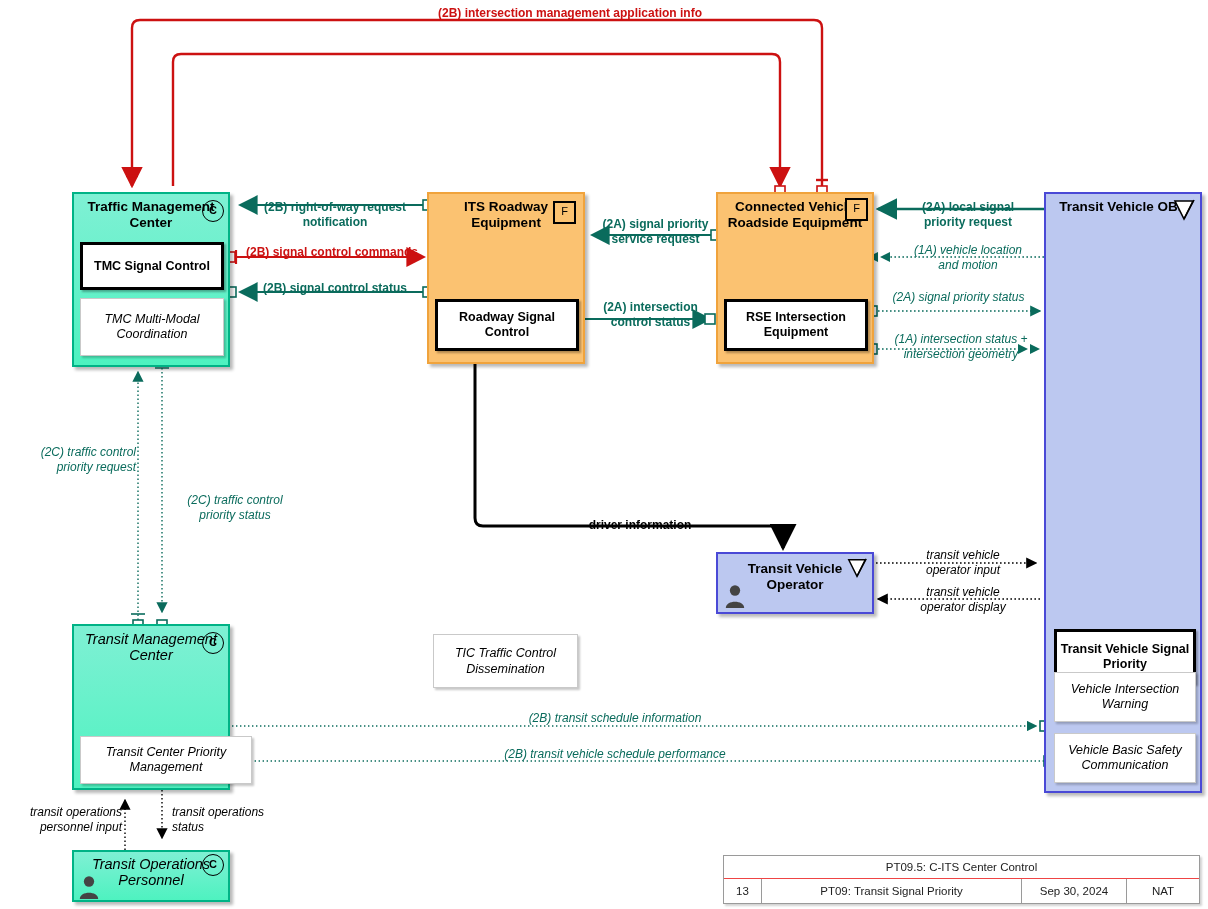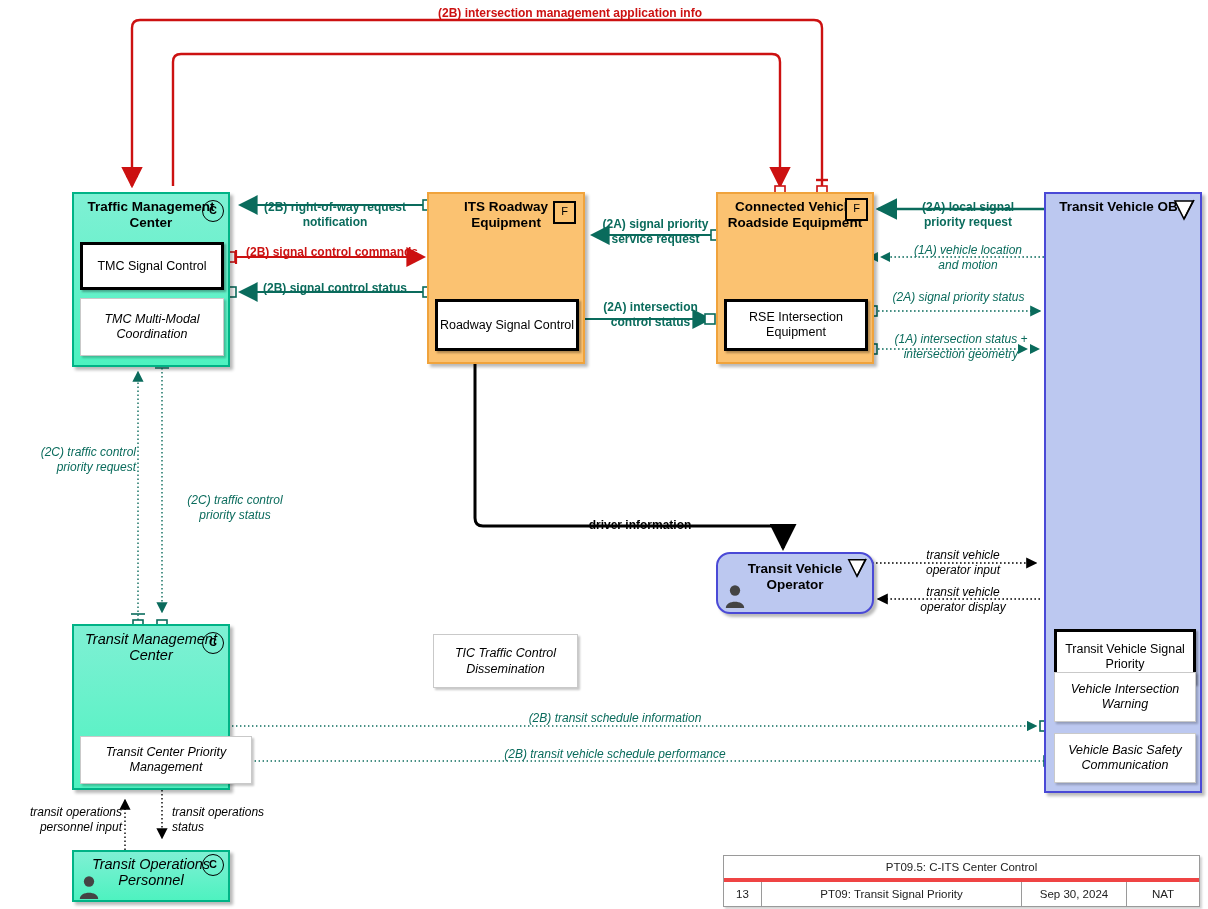"TMC Signal Control" .app.heavy { font-weight: normal -> bold }
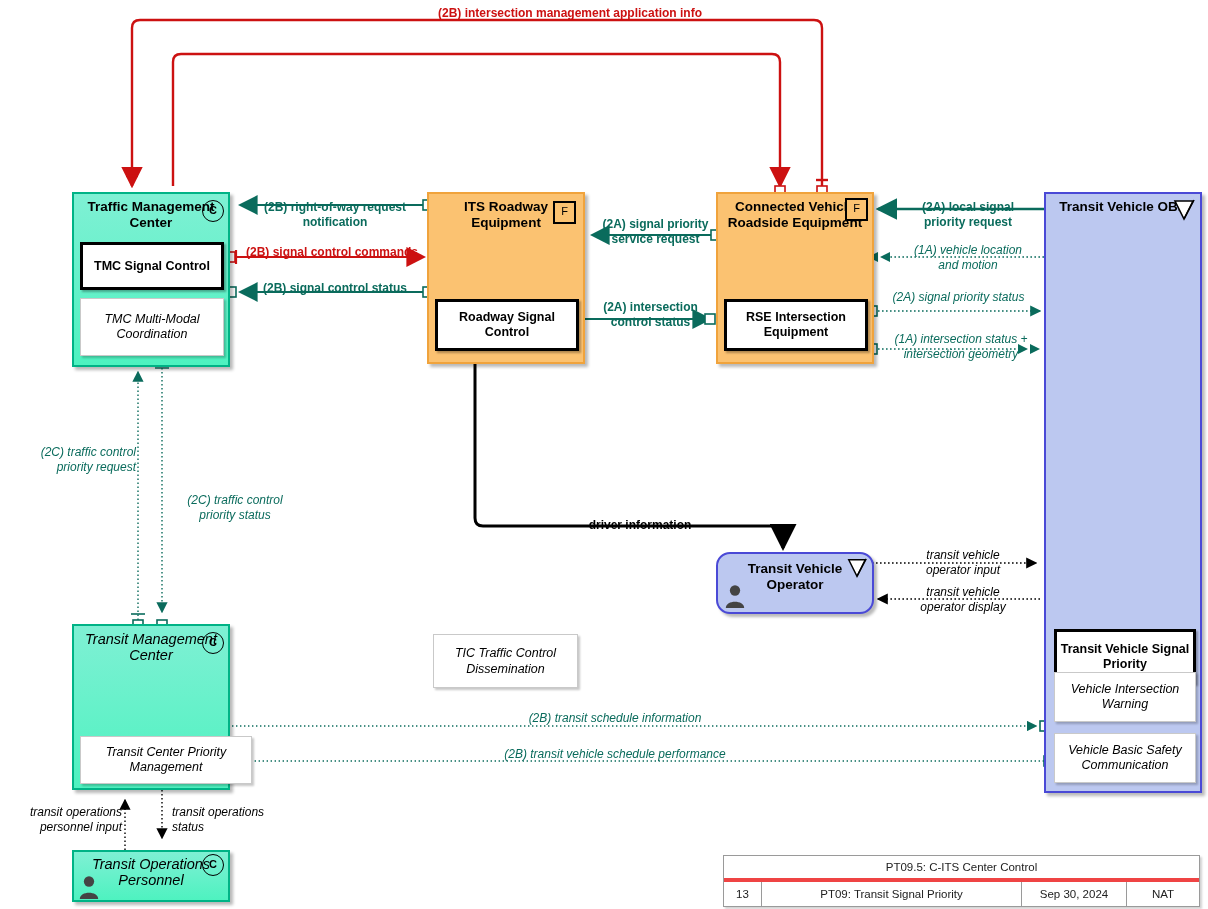"Transit Vehicle Operator" div.node { border-radius: 14px -> none }
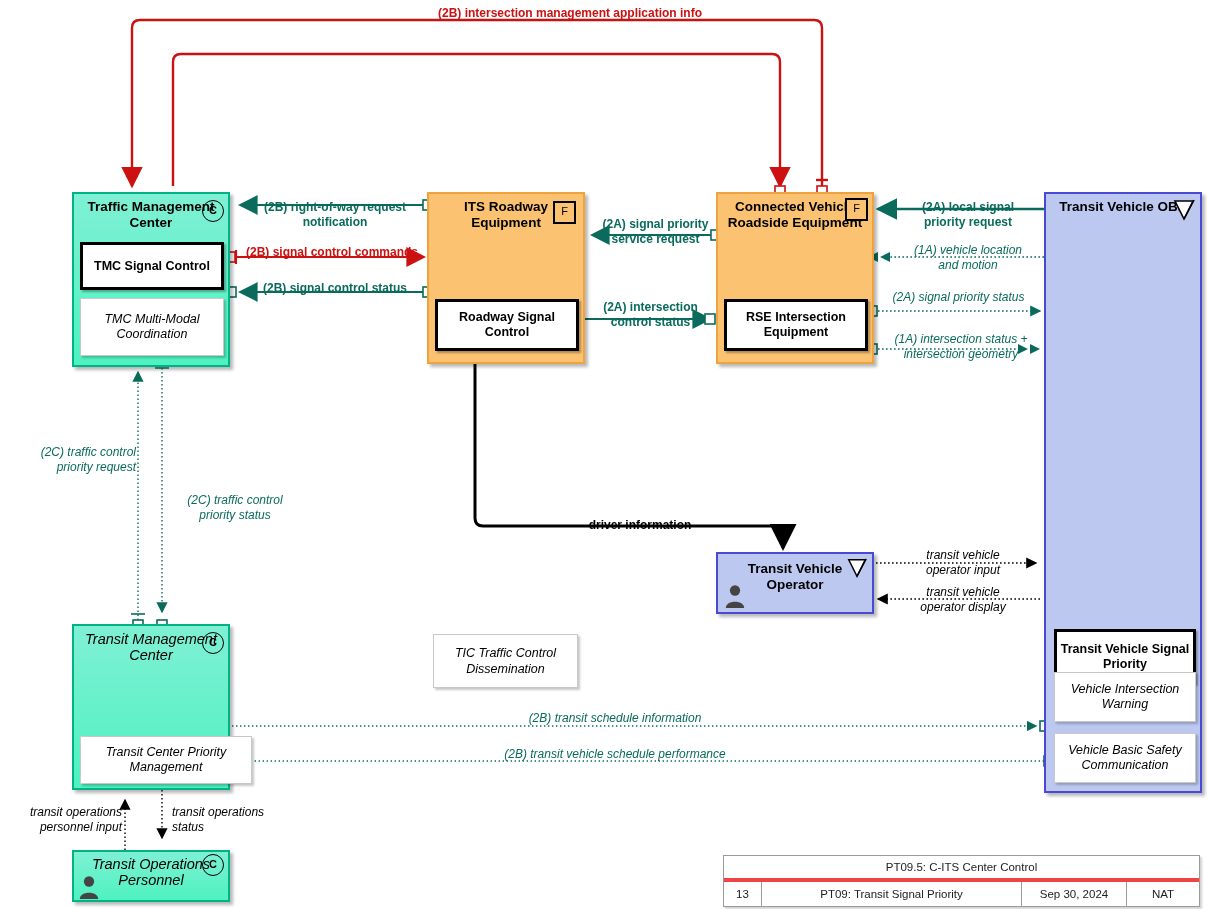"PT09.5: C-ITS Center Control" #titleblock .r1 { border-bottom: 4px solid #ef4444 -> 1px solid #ef4444 }
